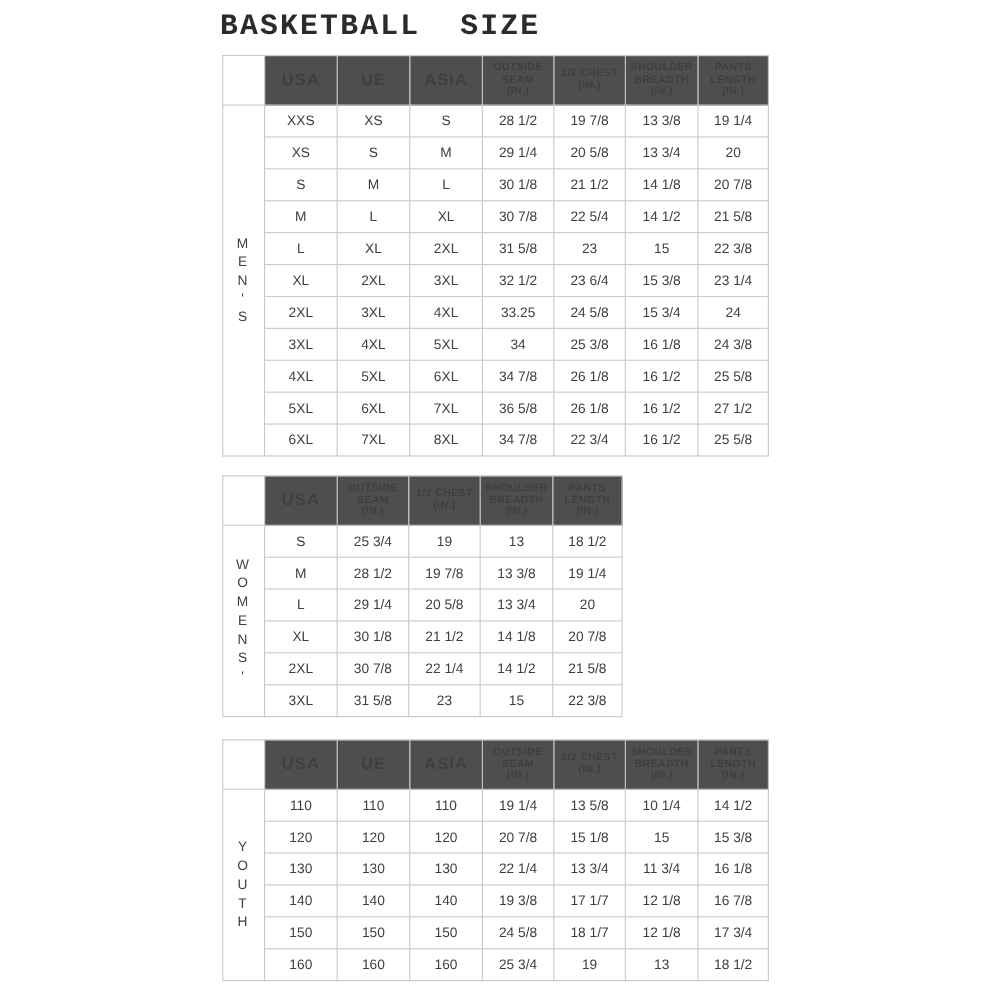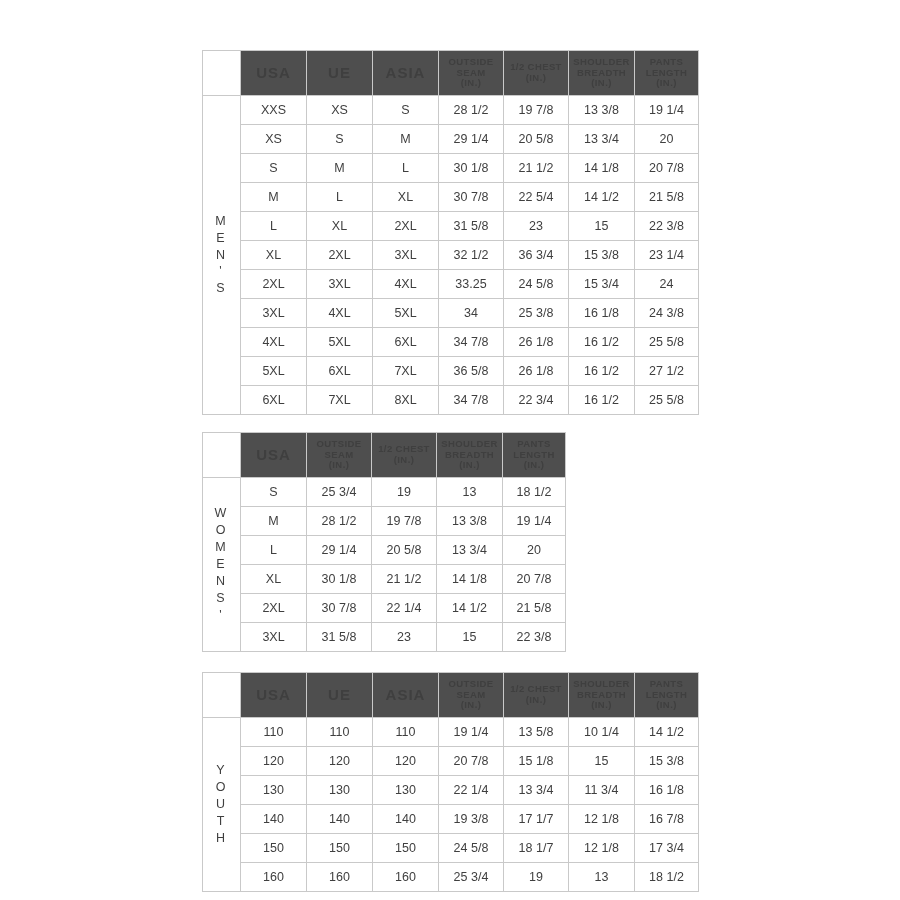"BASKETBALL SIZE" div.title { html: none -> <div>BASKETBALL SIZE</div> }
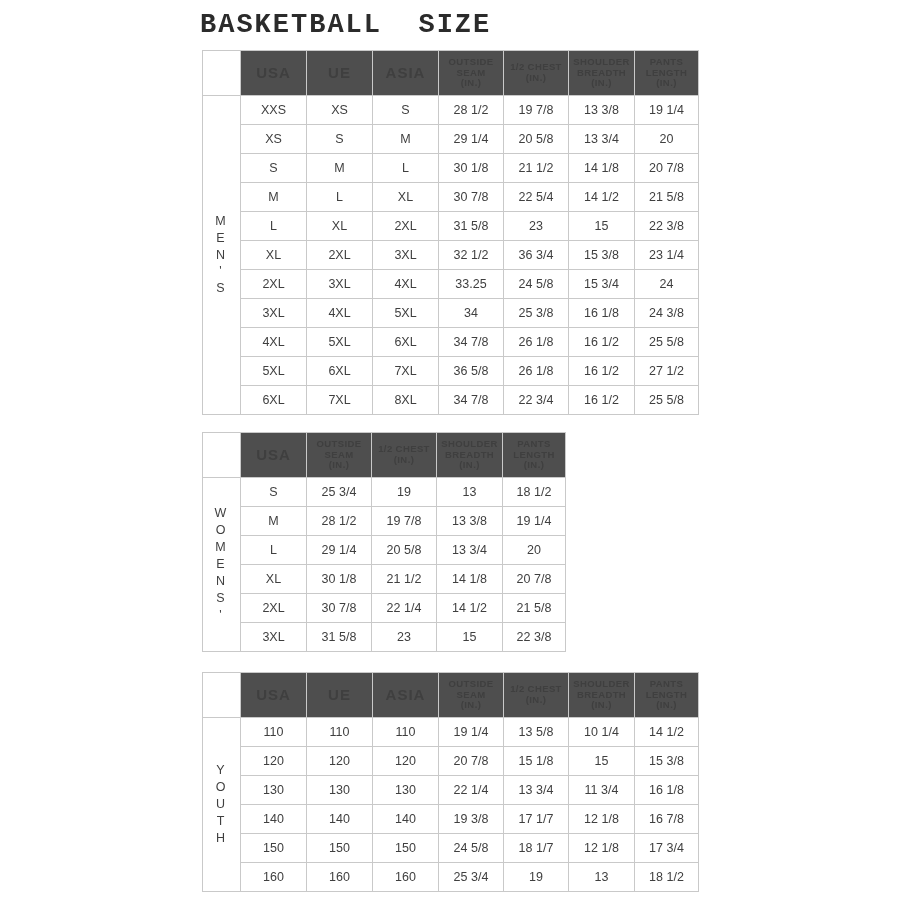"36 3/4" td { text: 36 3/4 -> 23 6/4 }
